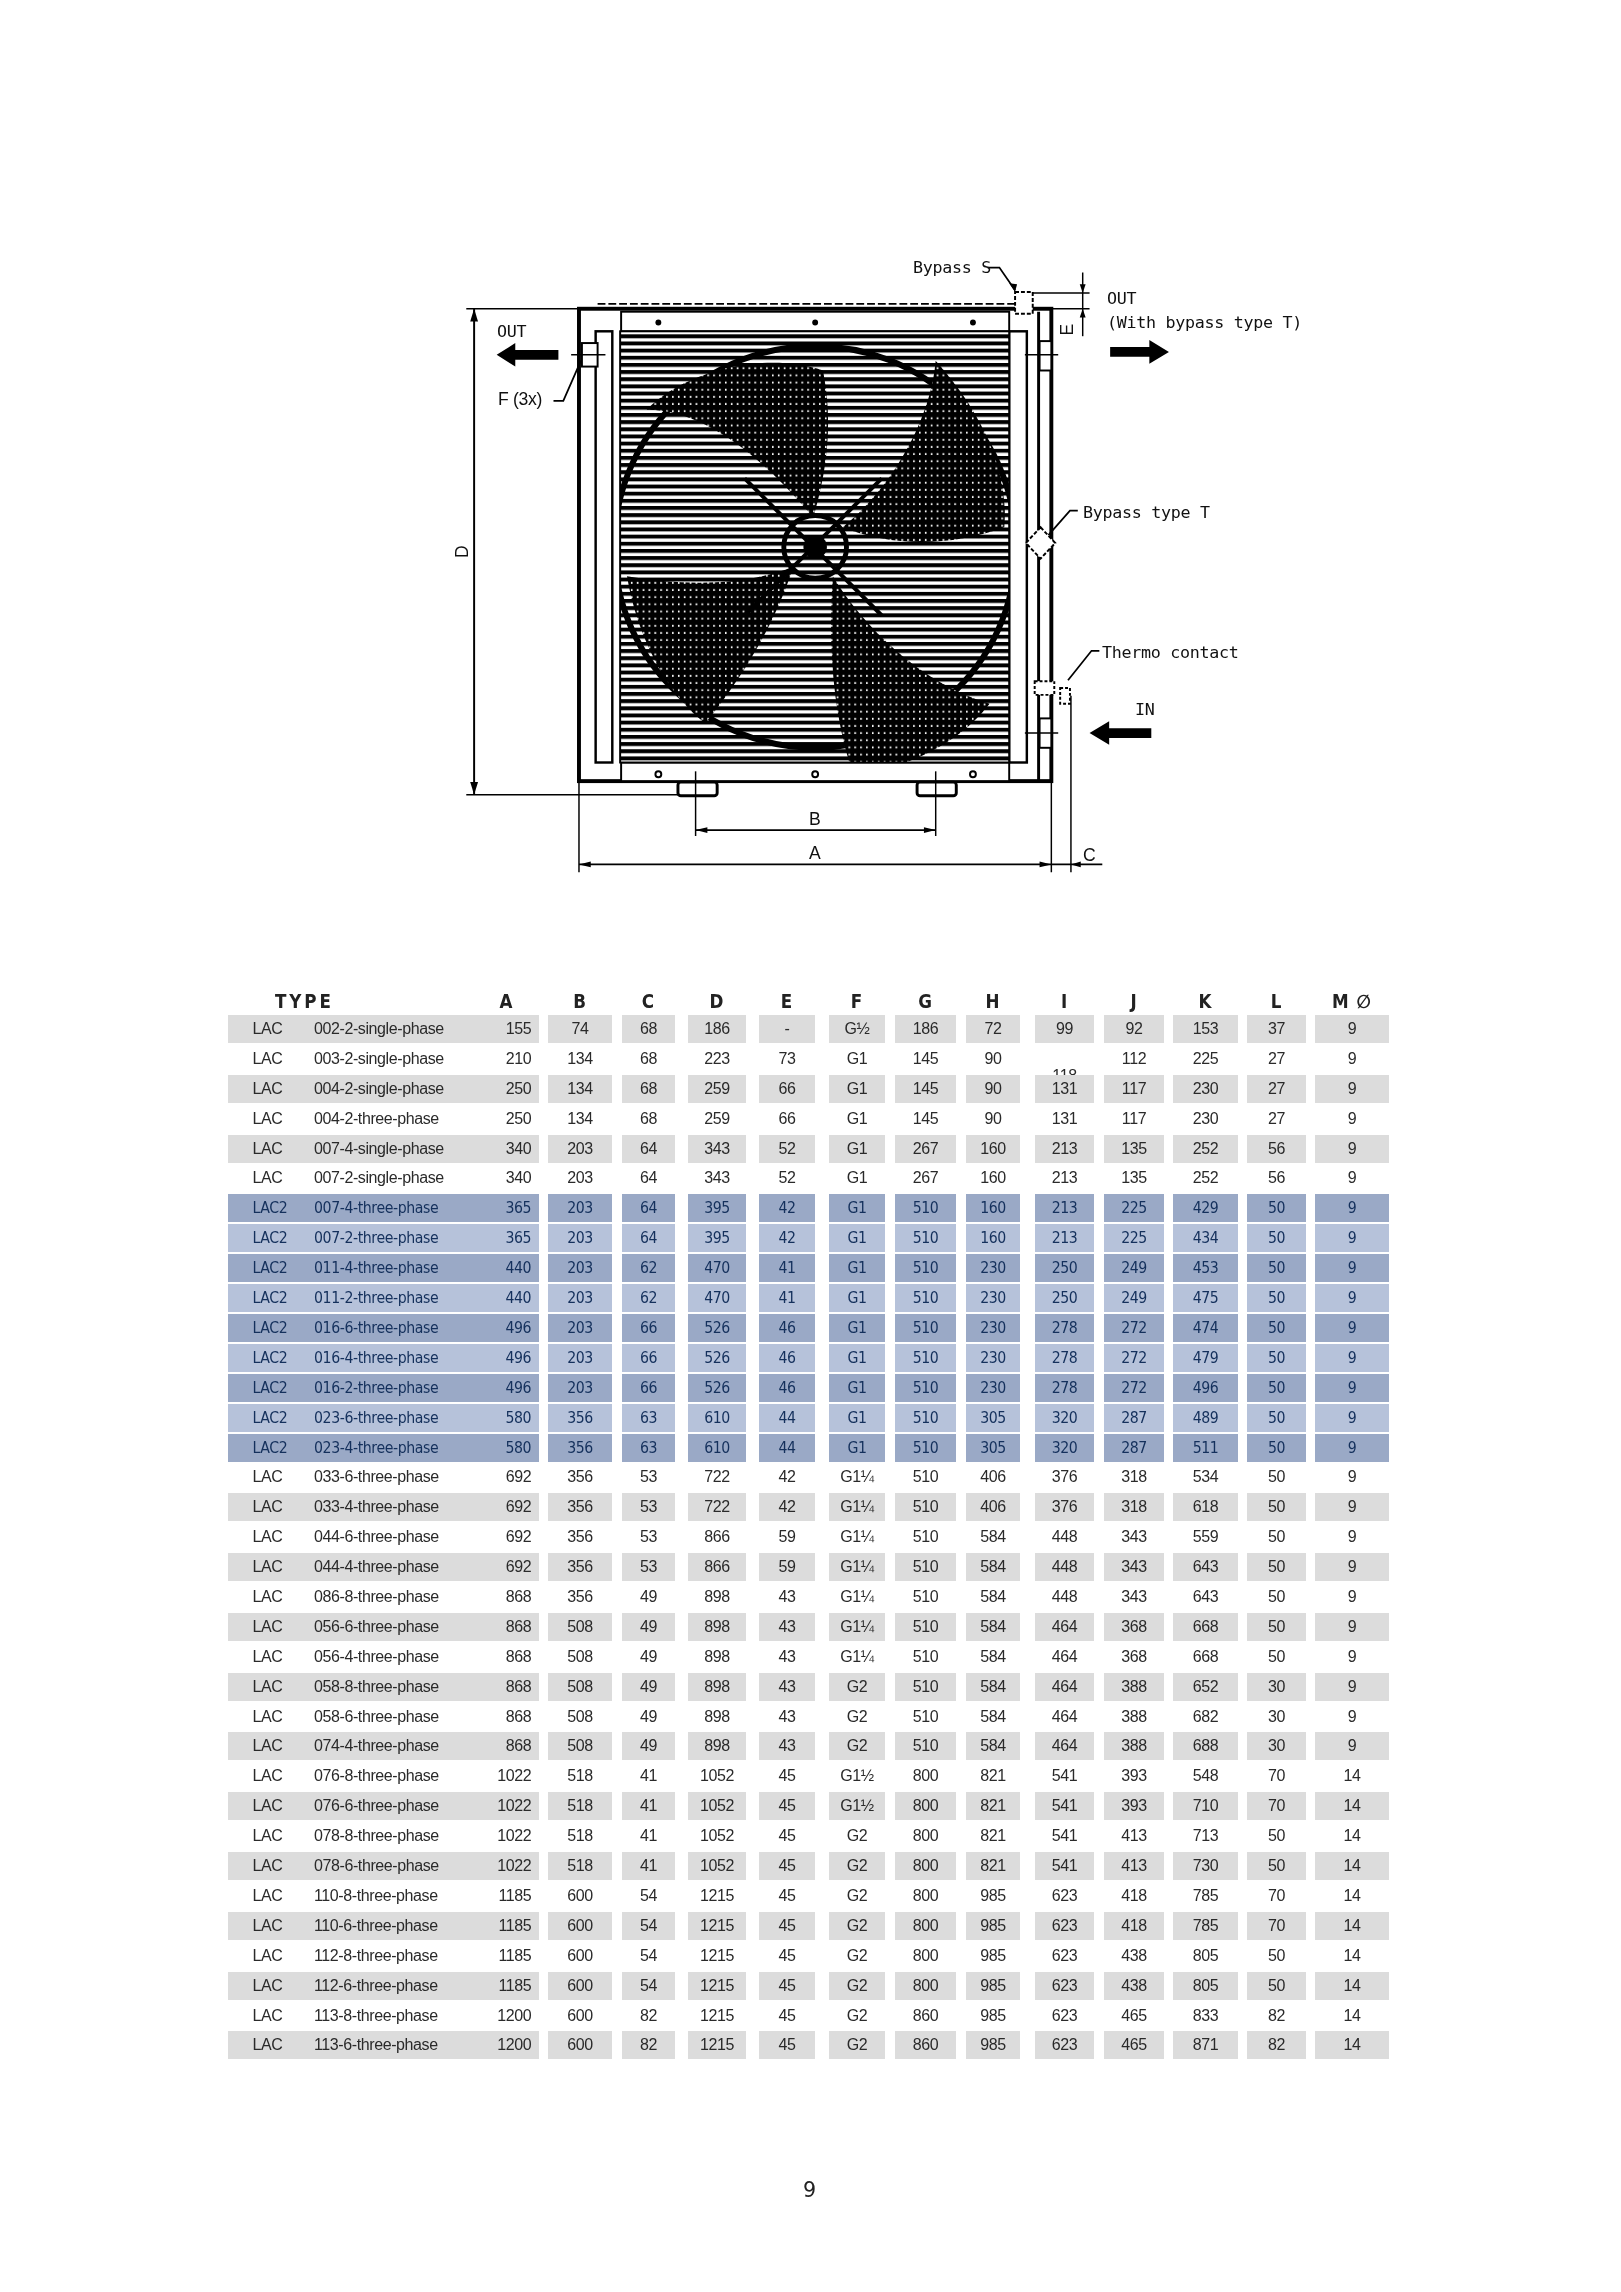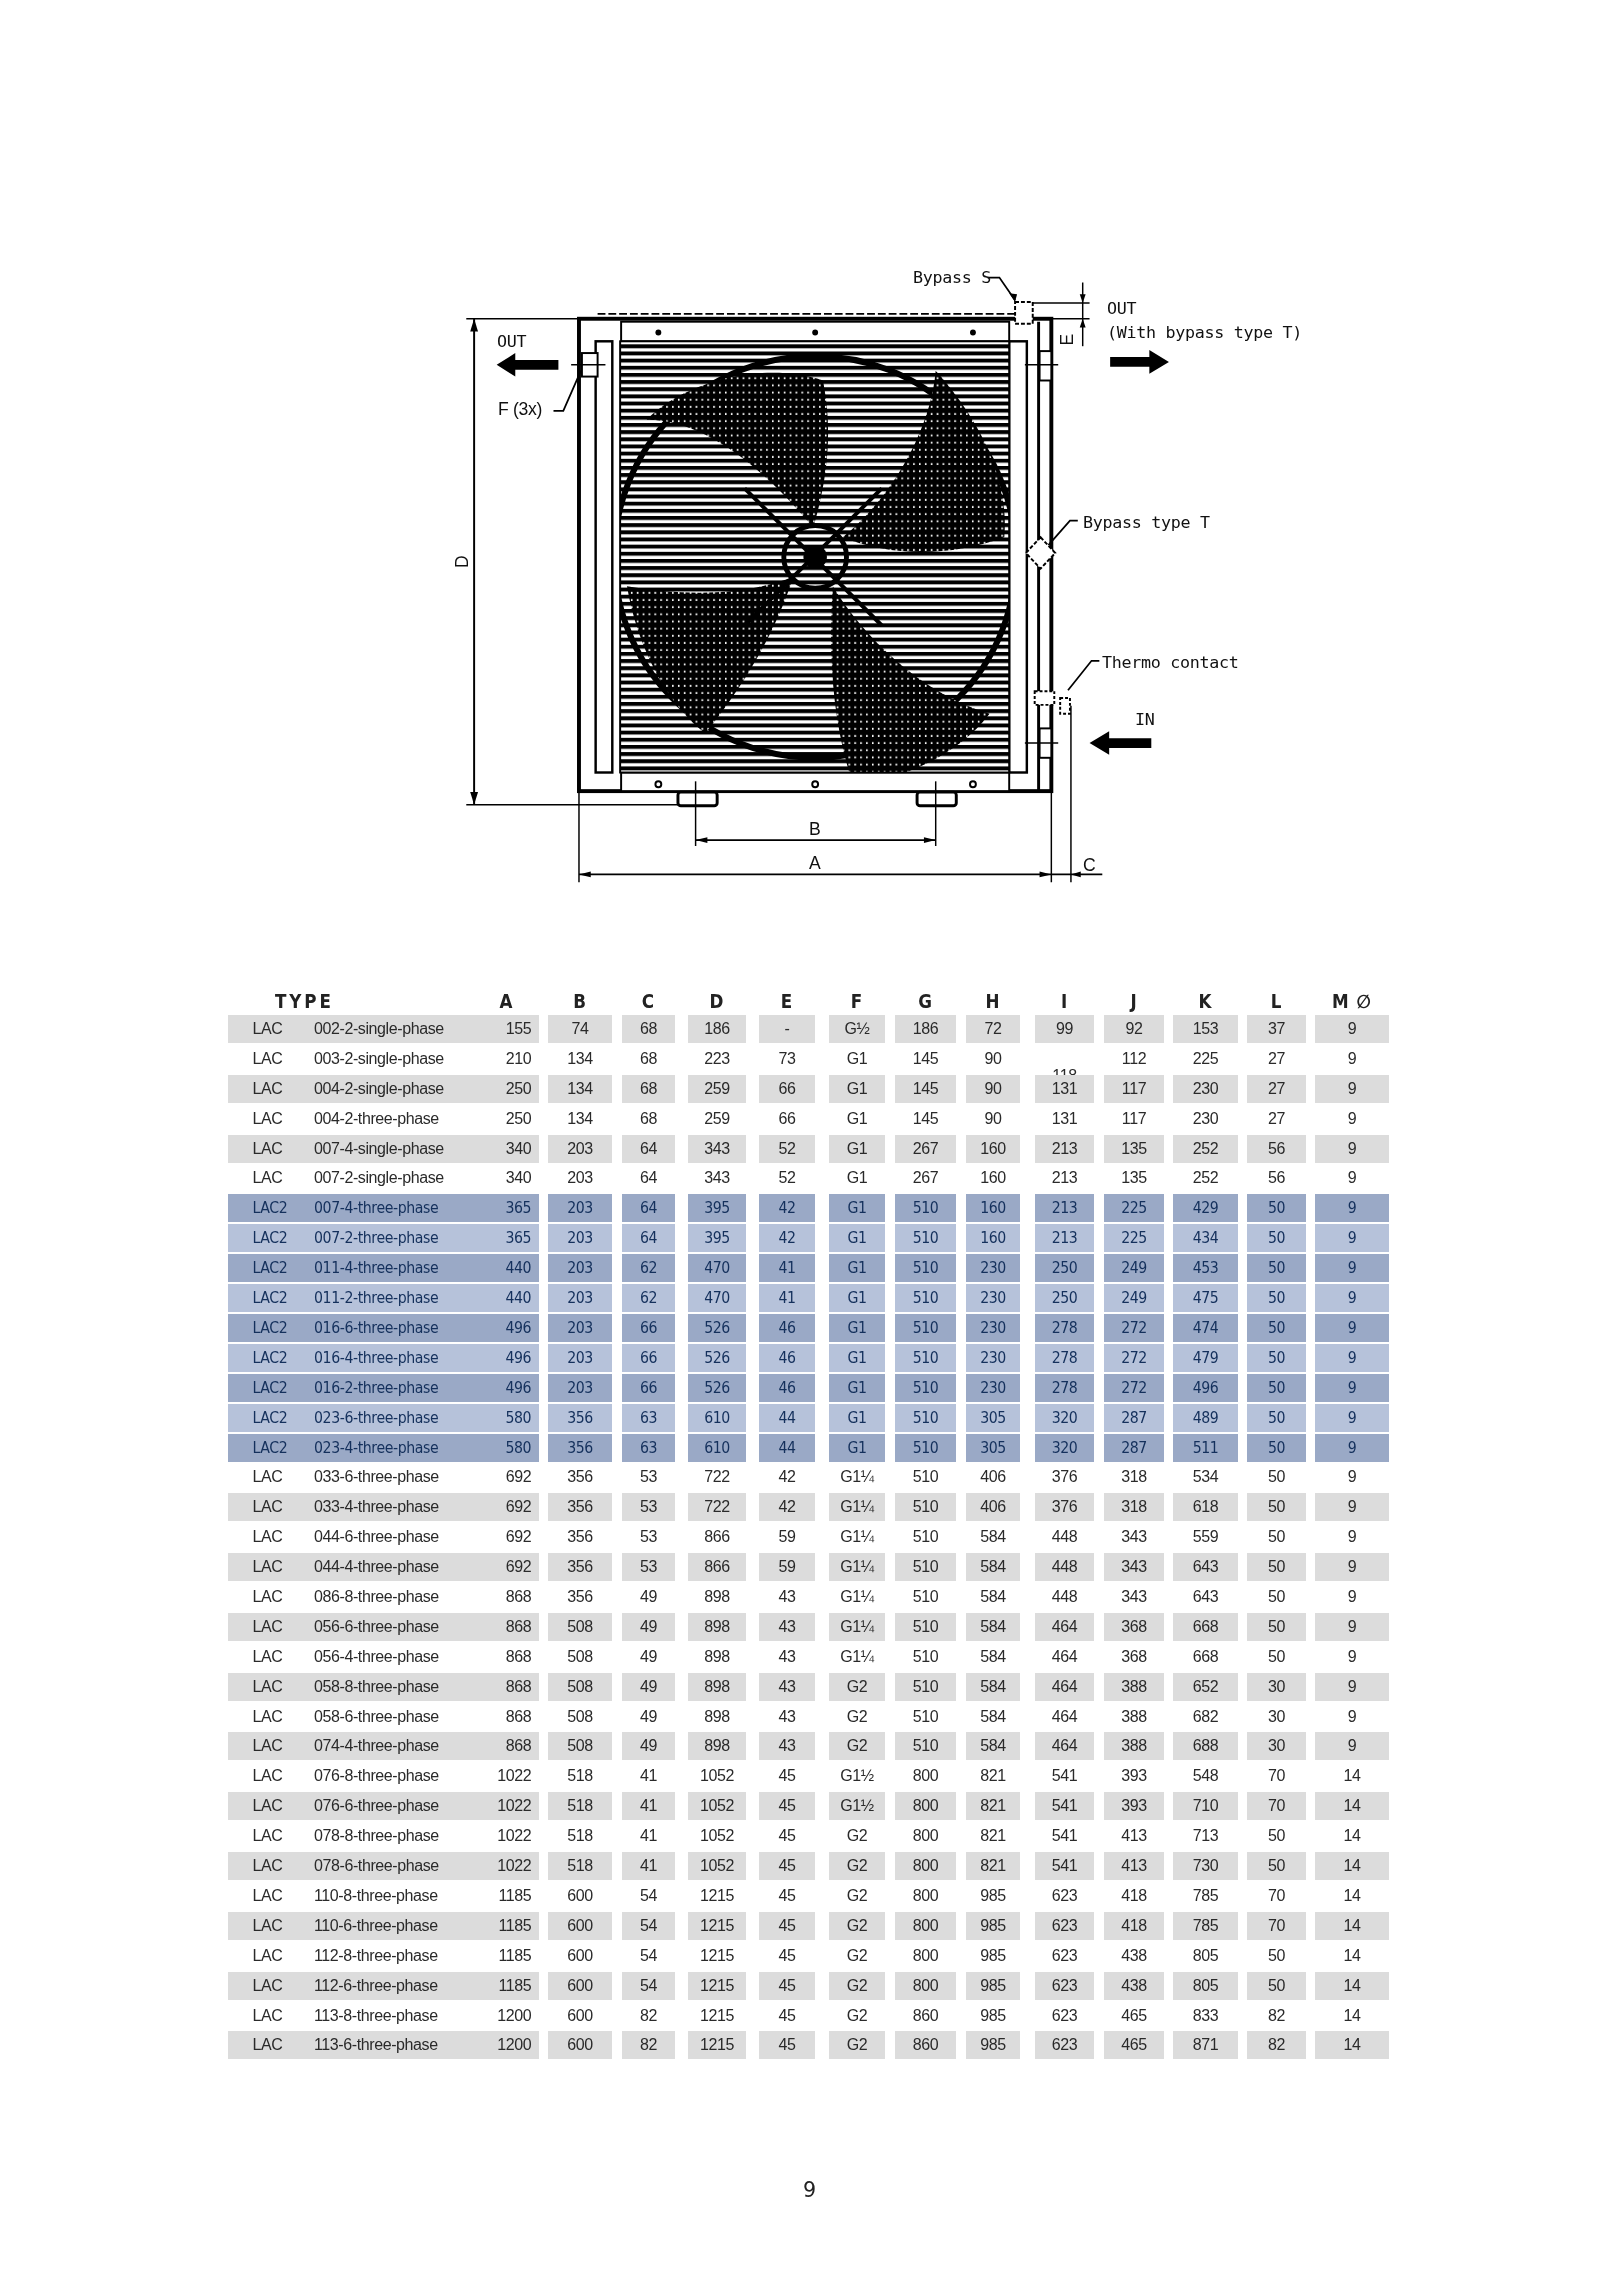"Bypass S" .diagram { top: 253px -> 243px }
